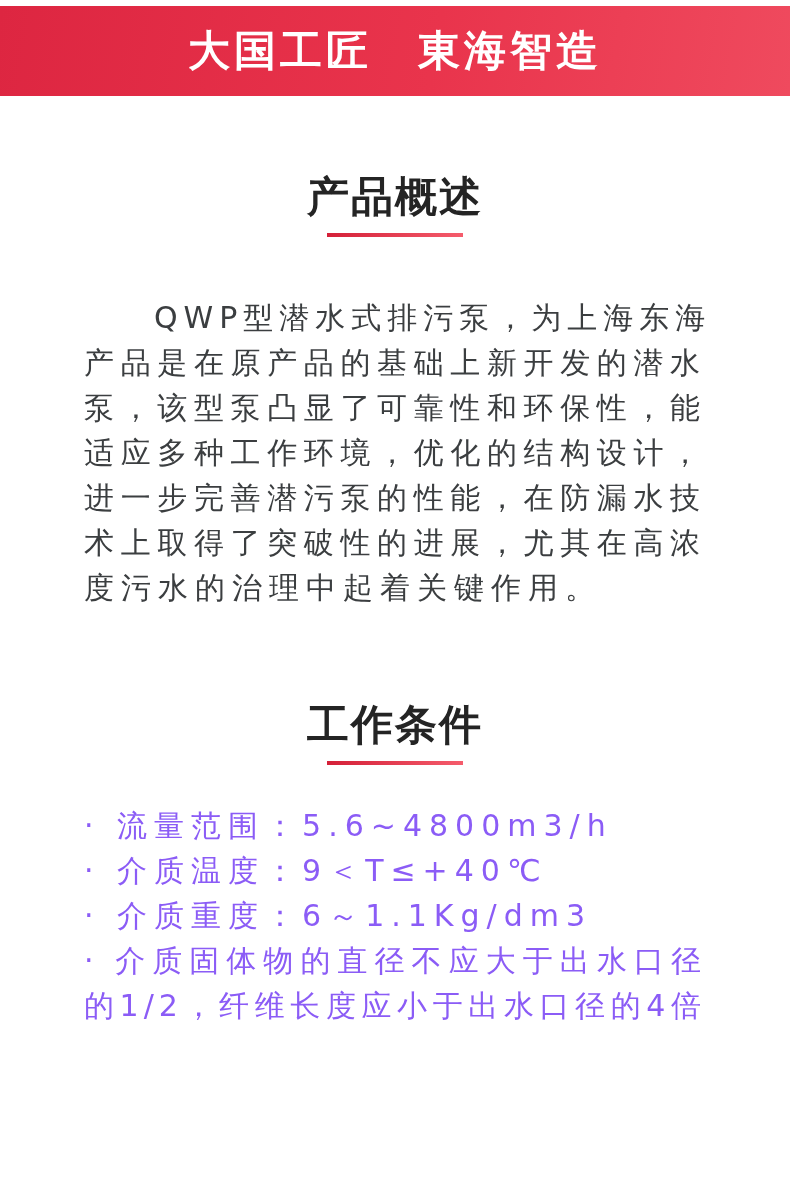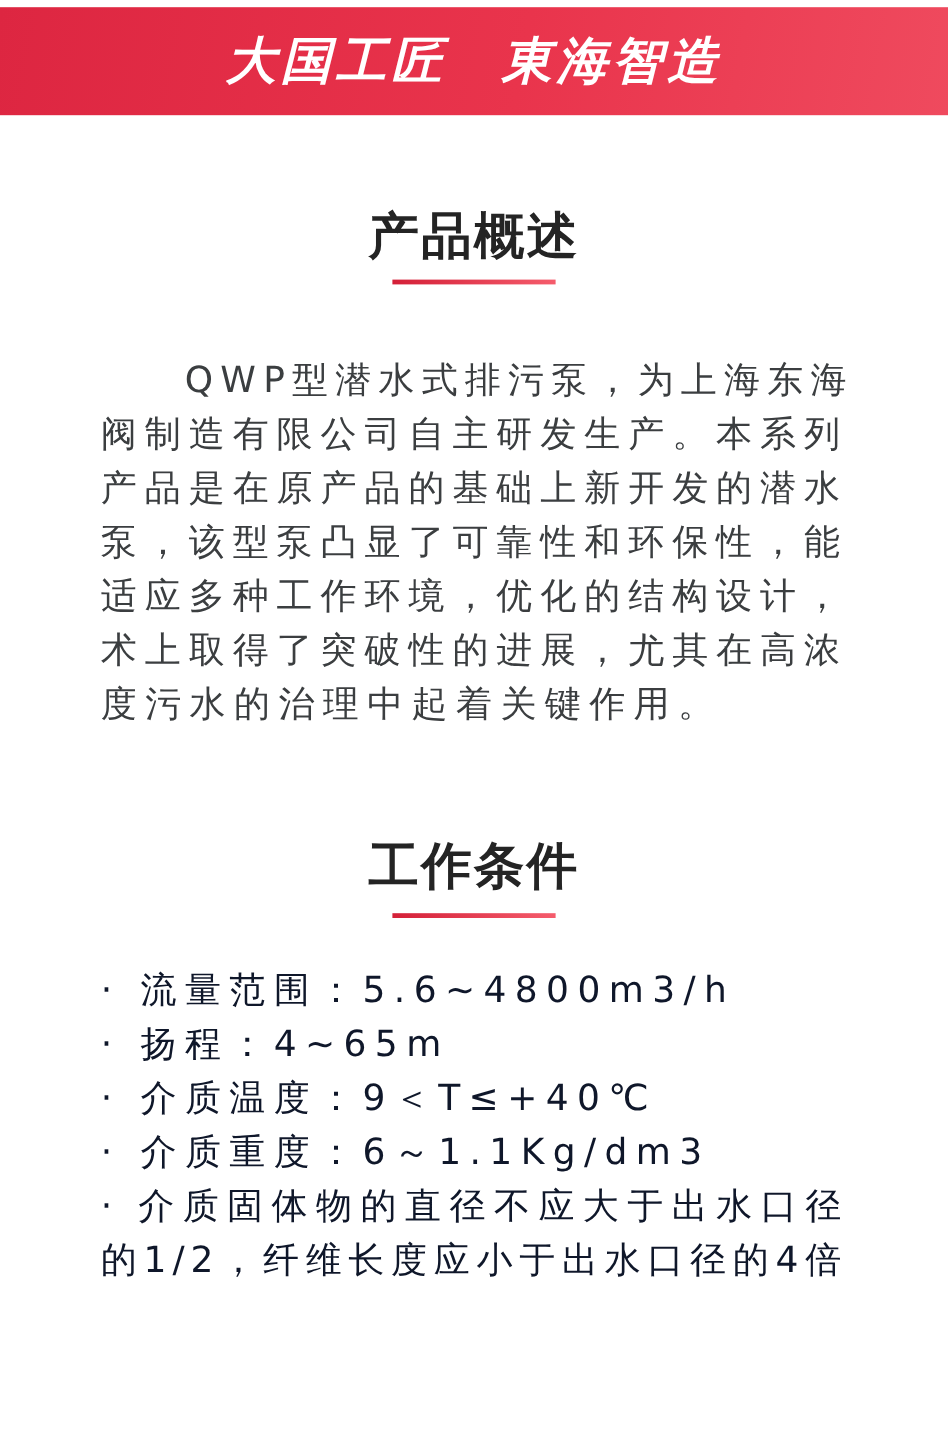"大国工匠 東海智造" .banner { font-style: italic -> none }
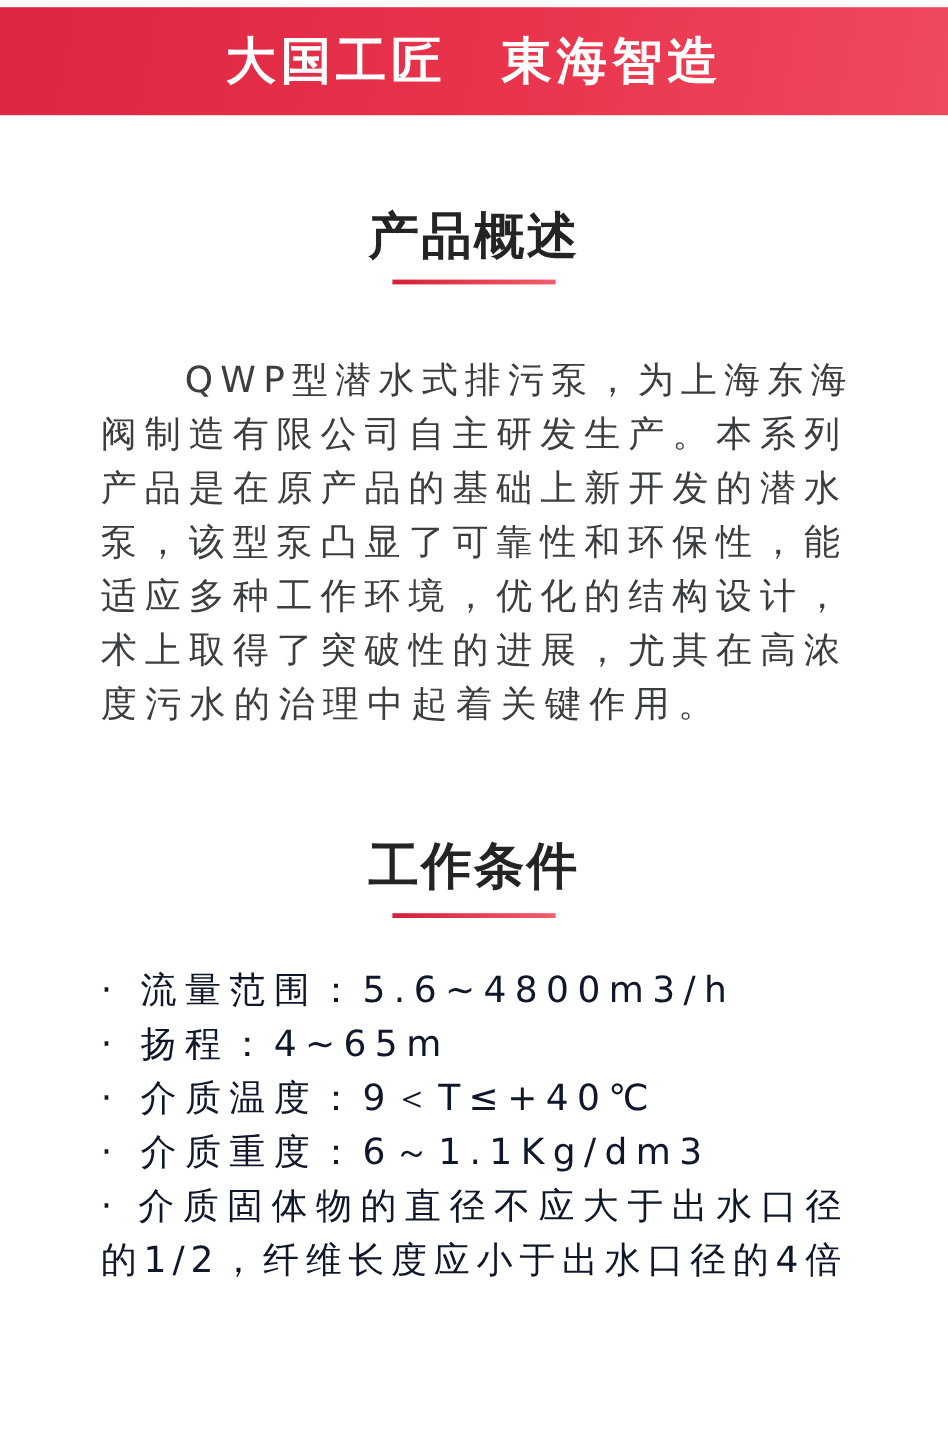"阀制造有限公司自主研发生产。本系列" div.pline { html: <div>阀制造有限公司自主研发生产。本系列</div> -> none }
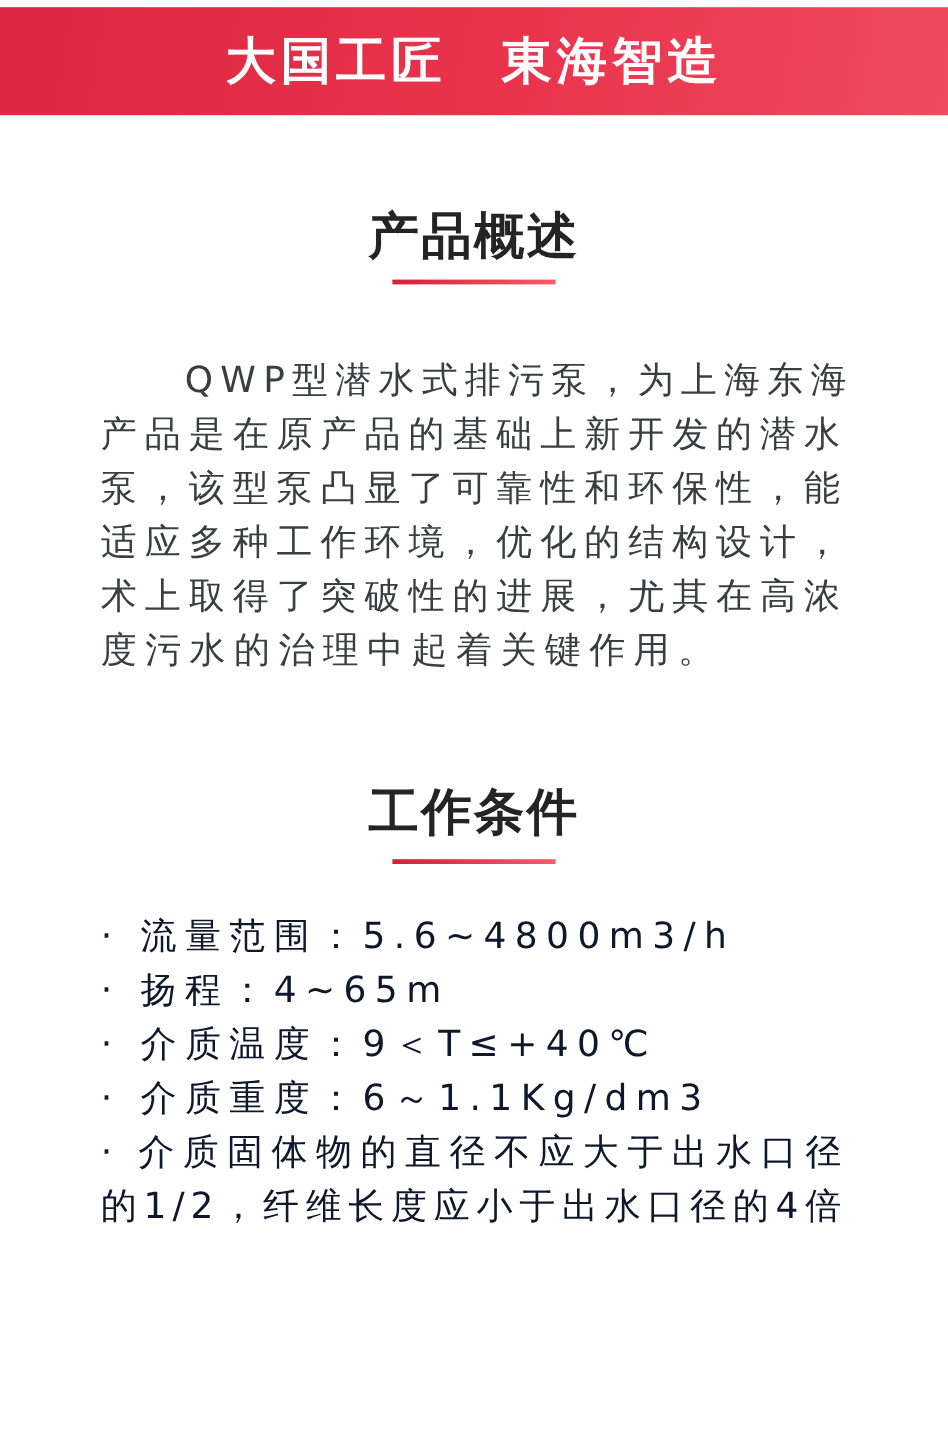"进一步完善潜污泵的性能，在防漏水技" div.pline { html: none -> <div>进一步完善潜污泵的性能，在防漏水技</div> }
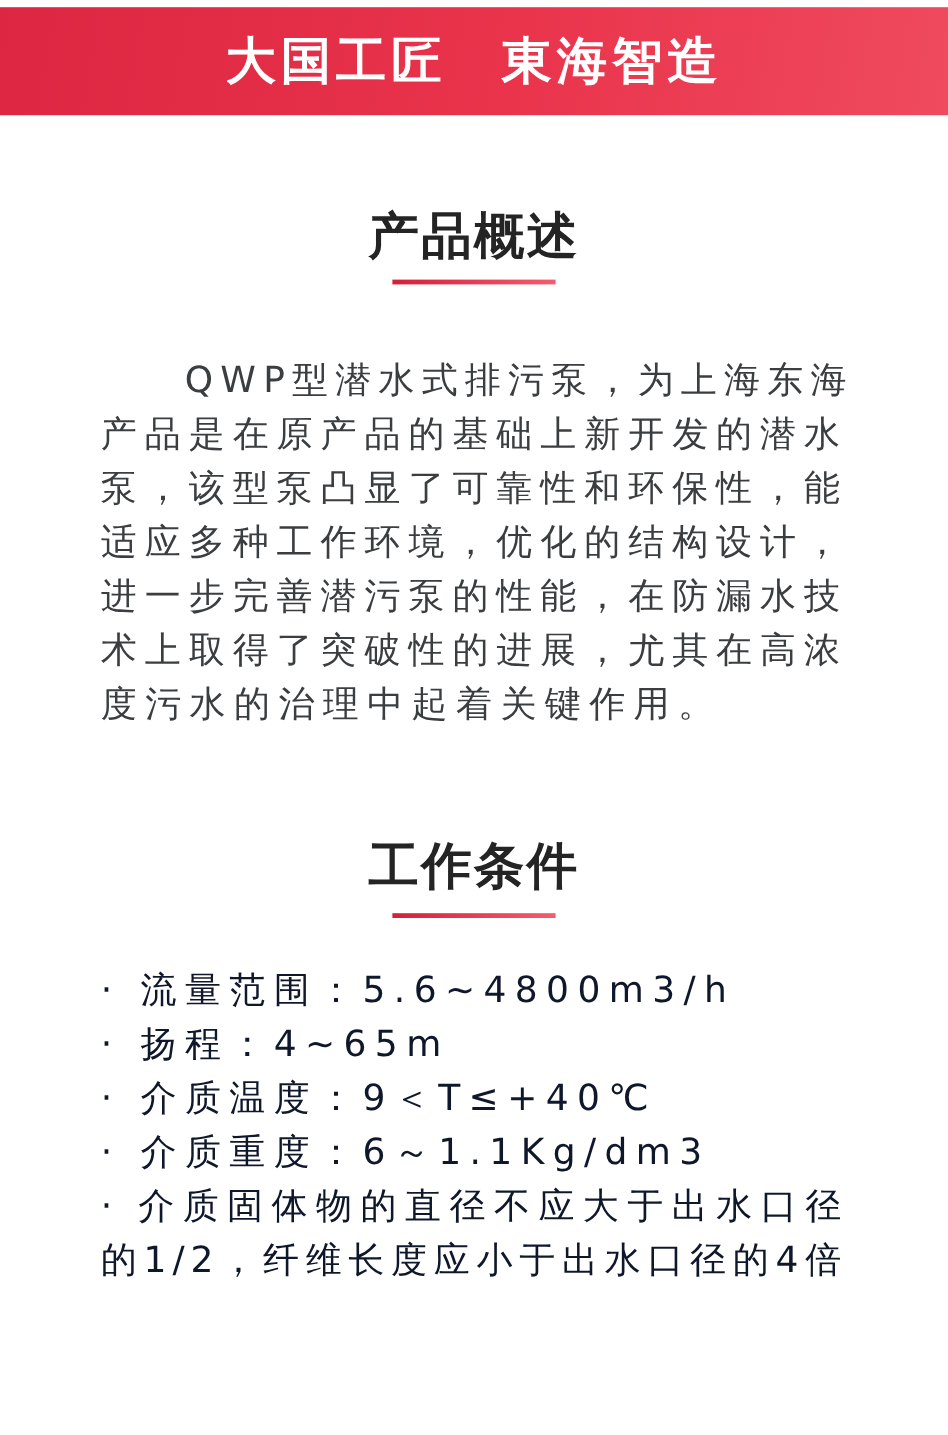"工作条件" .conditions-section .heading { font-family: Liberation Mono, monospace -> none }
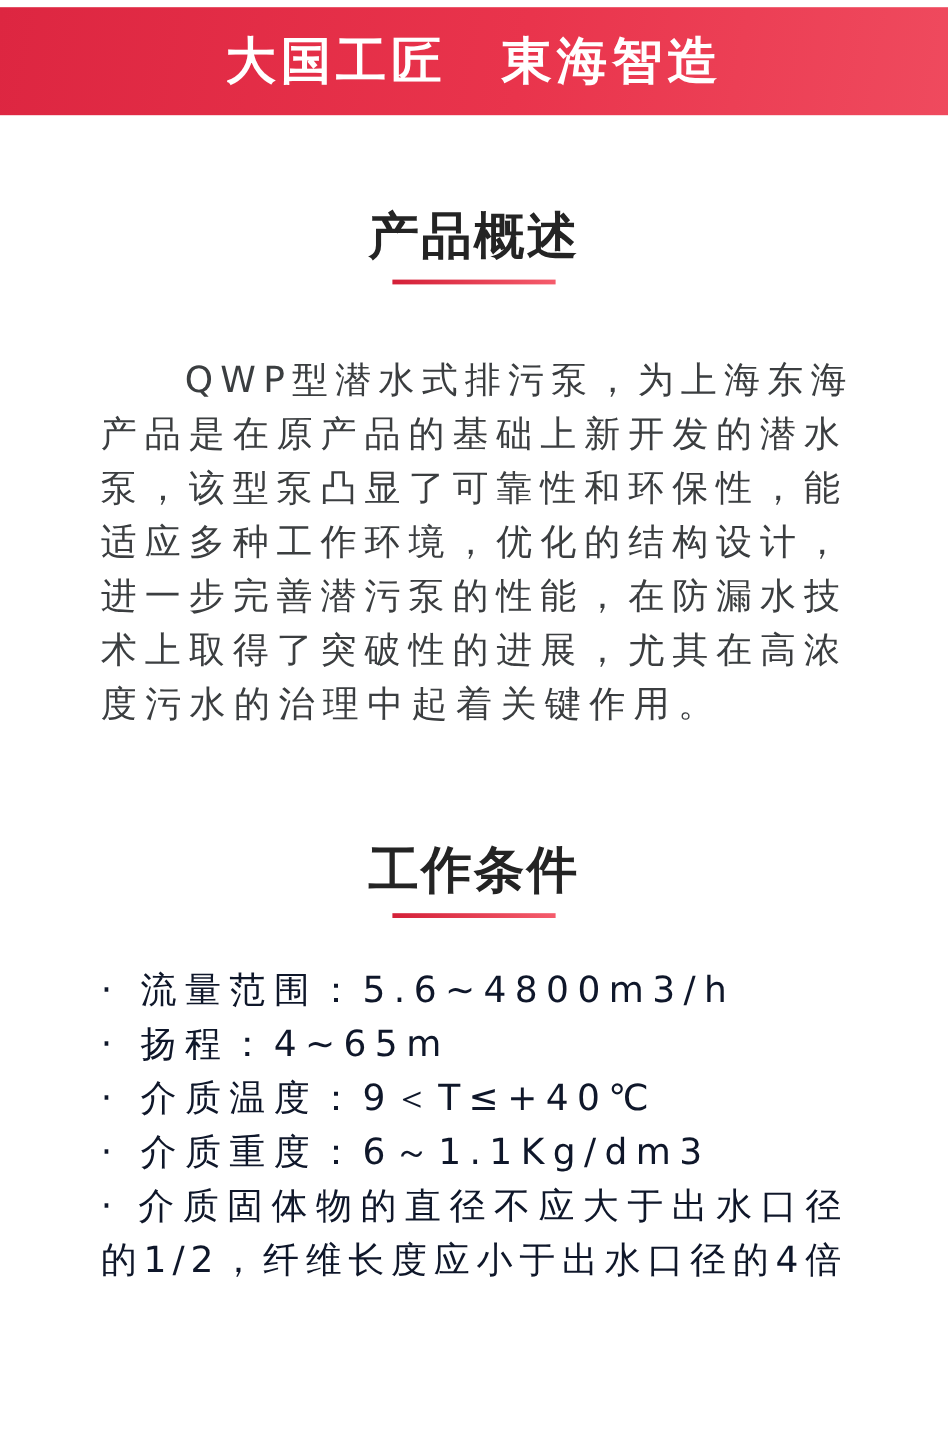"· 流量范围：5.6~4800m3/h" .bullets { color: #0f172a -> #8b5cf6 }
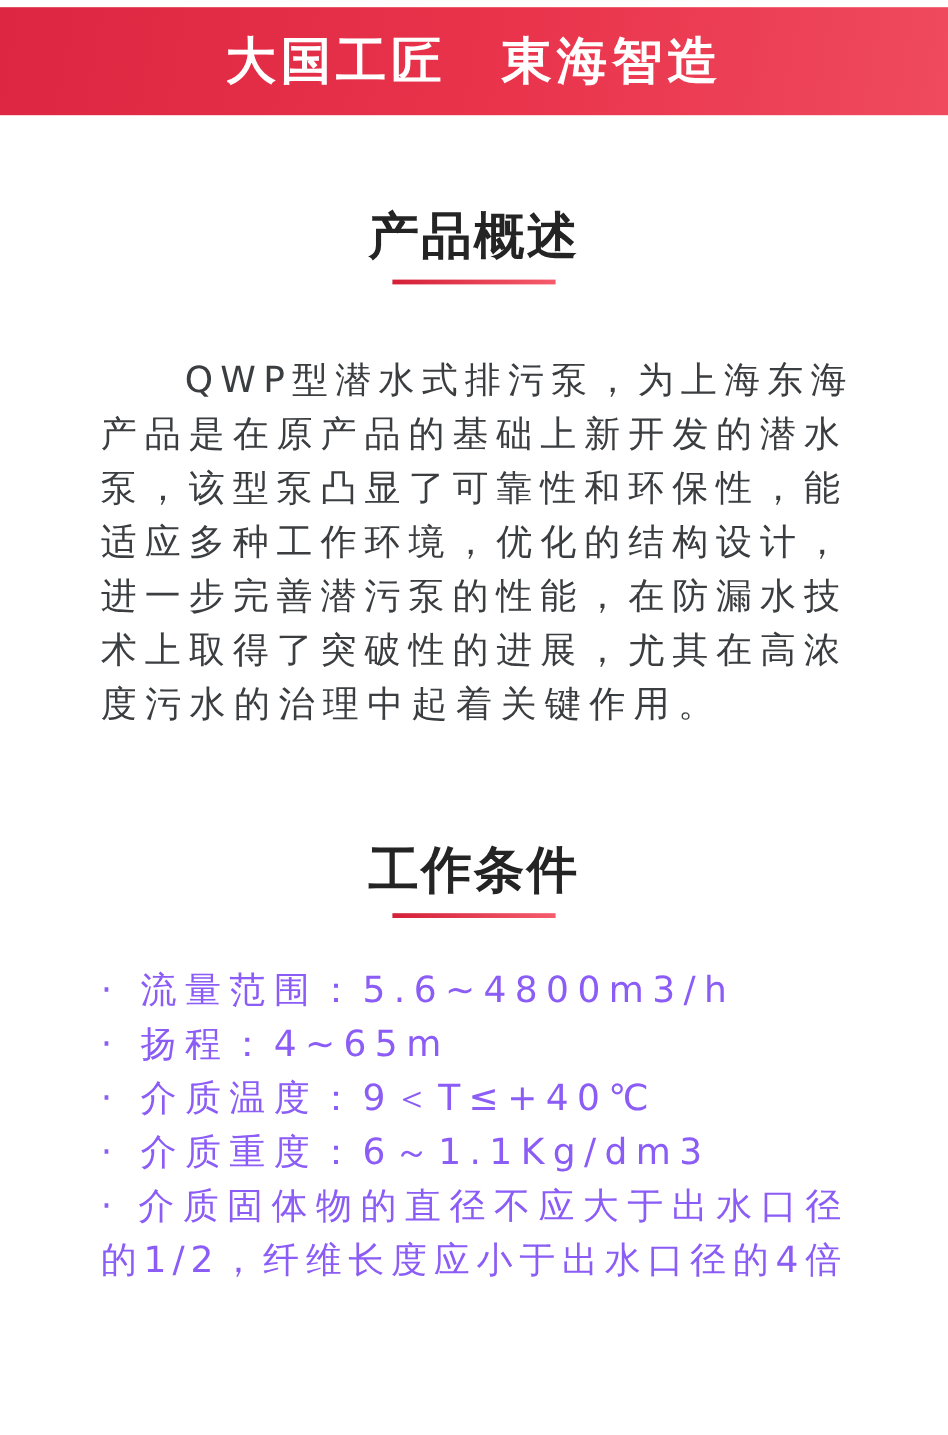"· 扬程：4~65m" div.bline { html: <div>· 扬程：4~65m</div> -> none }
